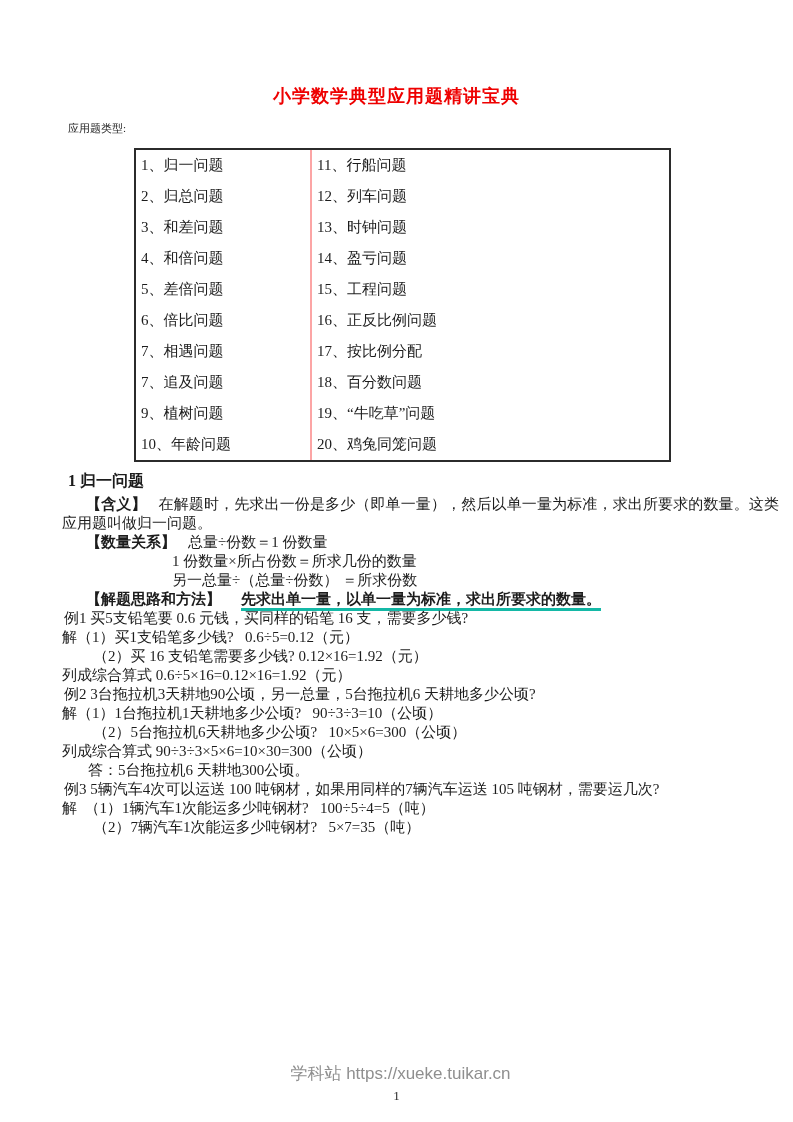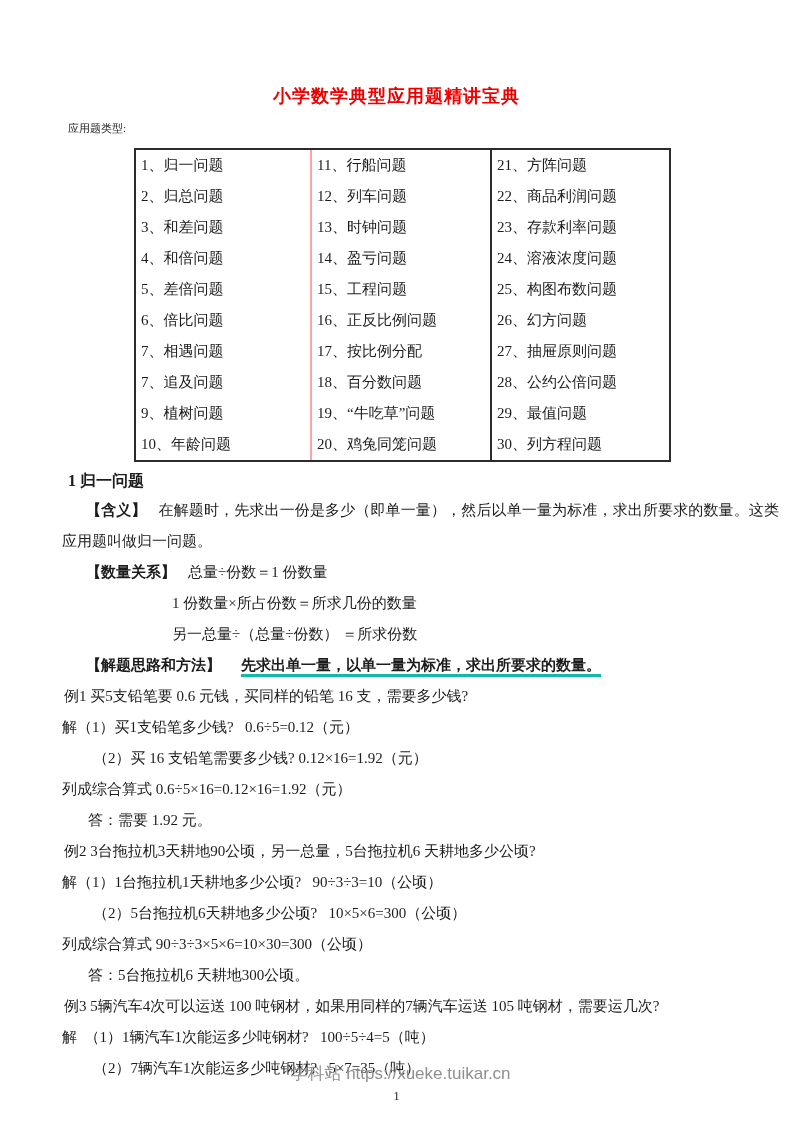"21、方阵问题" div.tcol { html: <div> <div>21、方阵问题</div> <div>22、商品利润问题</div> <div>23、存款利率问题</div> <div>24、溶液浓度问题</div> <div>25、构图布数问题</div> <div>26、幻方问题</div> <div>27、抽屉原则问题</div> <div>28、公约公倍问题</div> <div>29、最值问题</div> <div>30、列方程问题</div> </div> -> none }
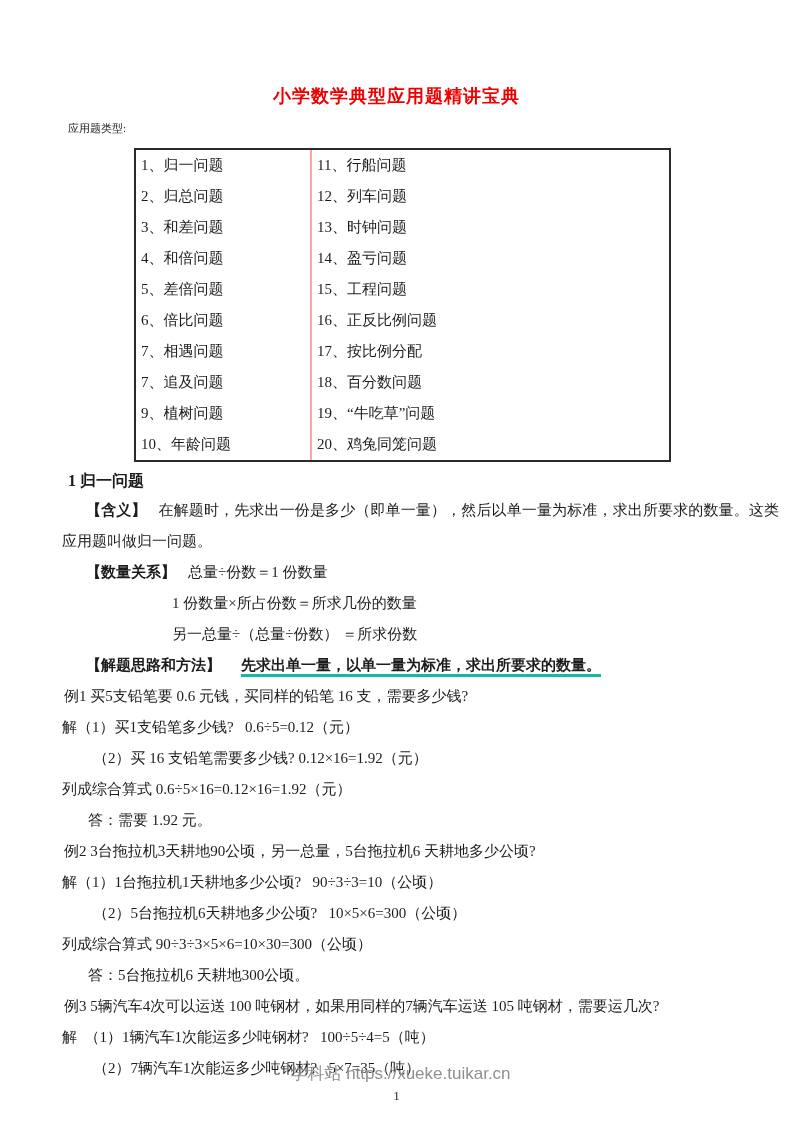"【含义】" .bl { line-height: 31px -> 19px }
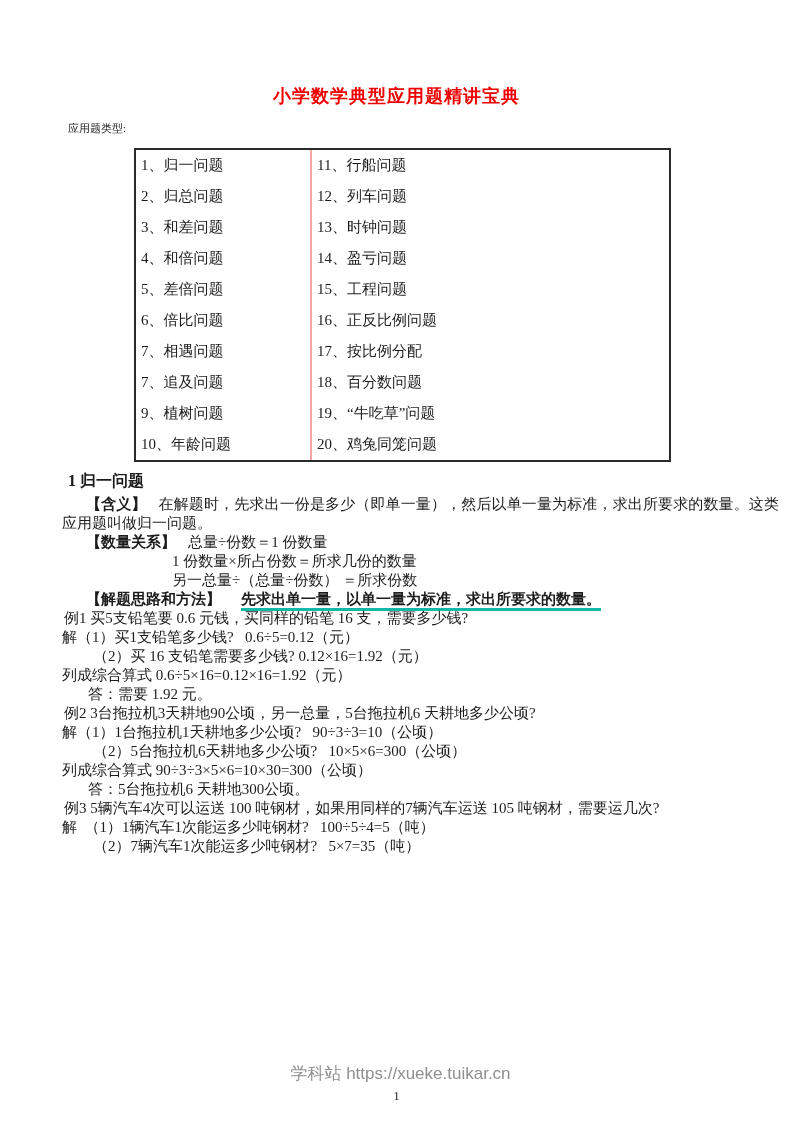"答：需要 1.92 元。" p.bl { html: <p>答：需要 1.92 元。</p> -> none }
